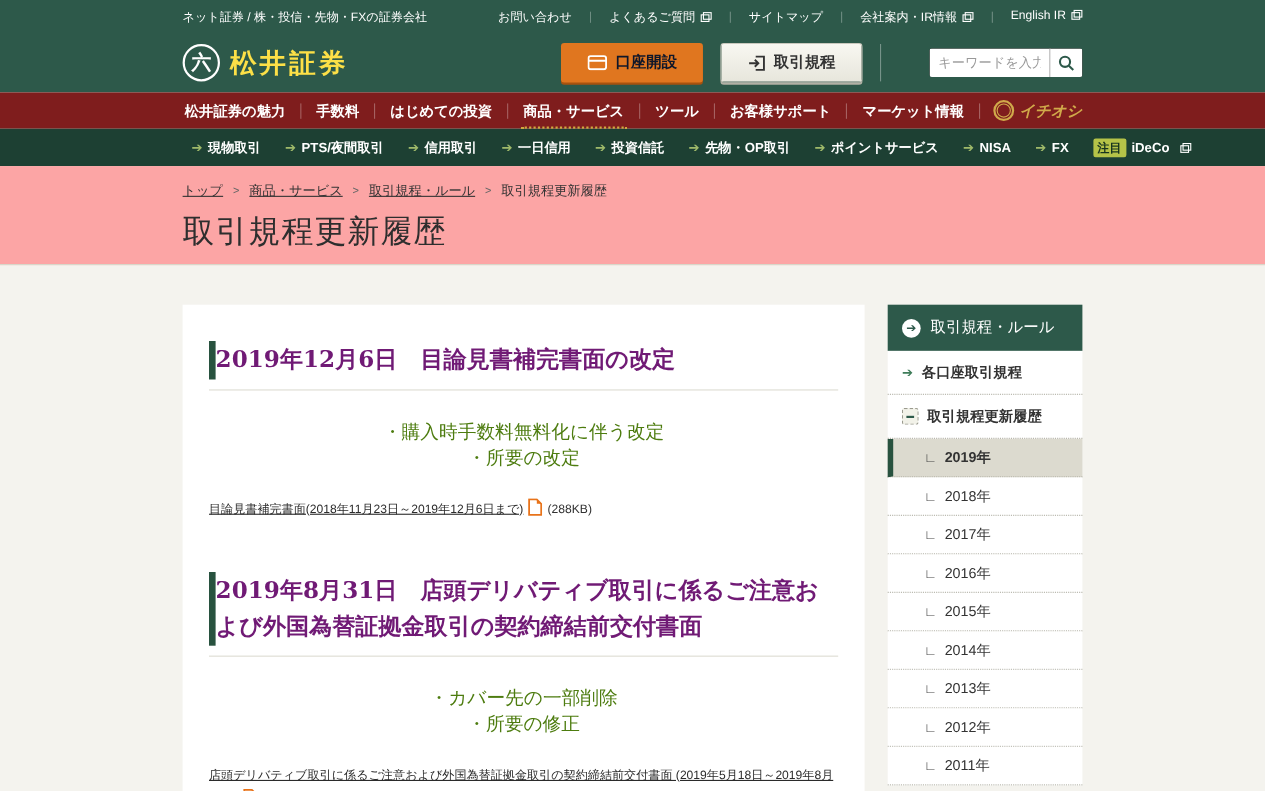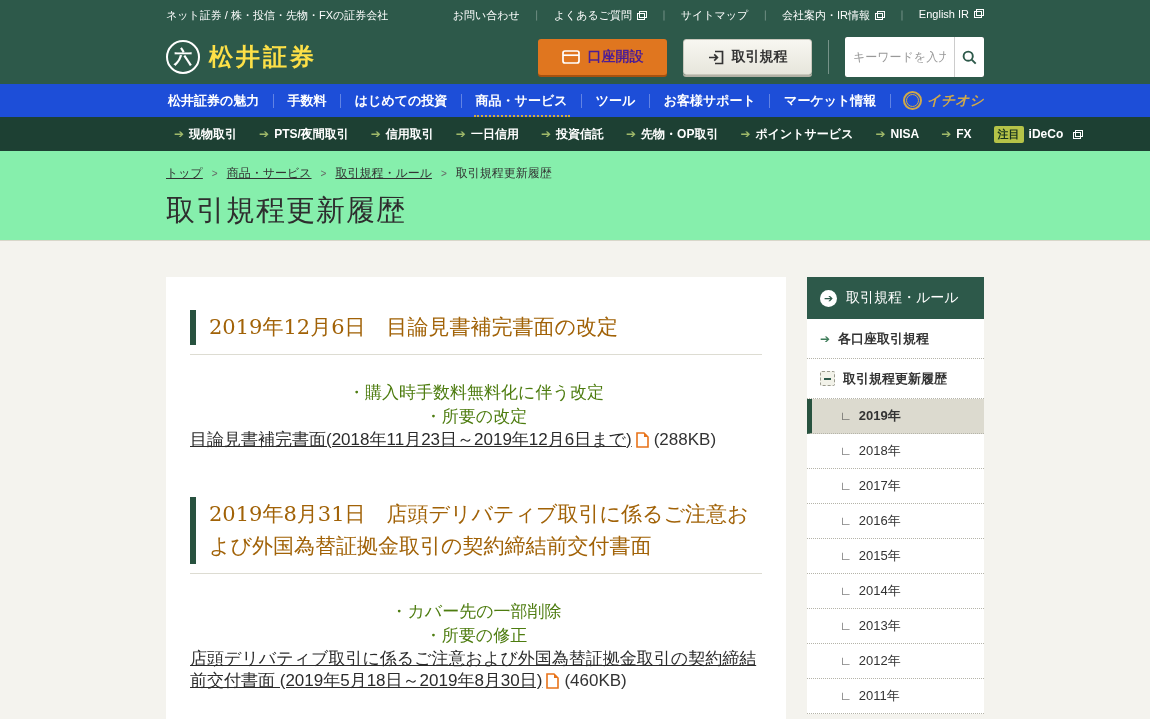"口座開設" .btn-open { color: #4c1d95 -> #0f172a }
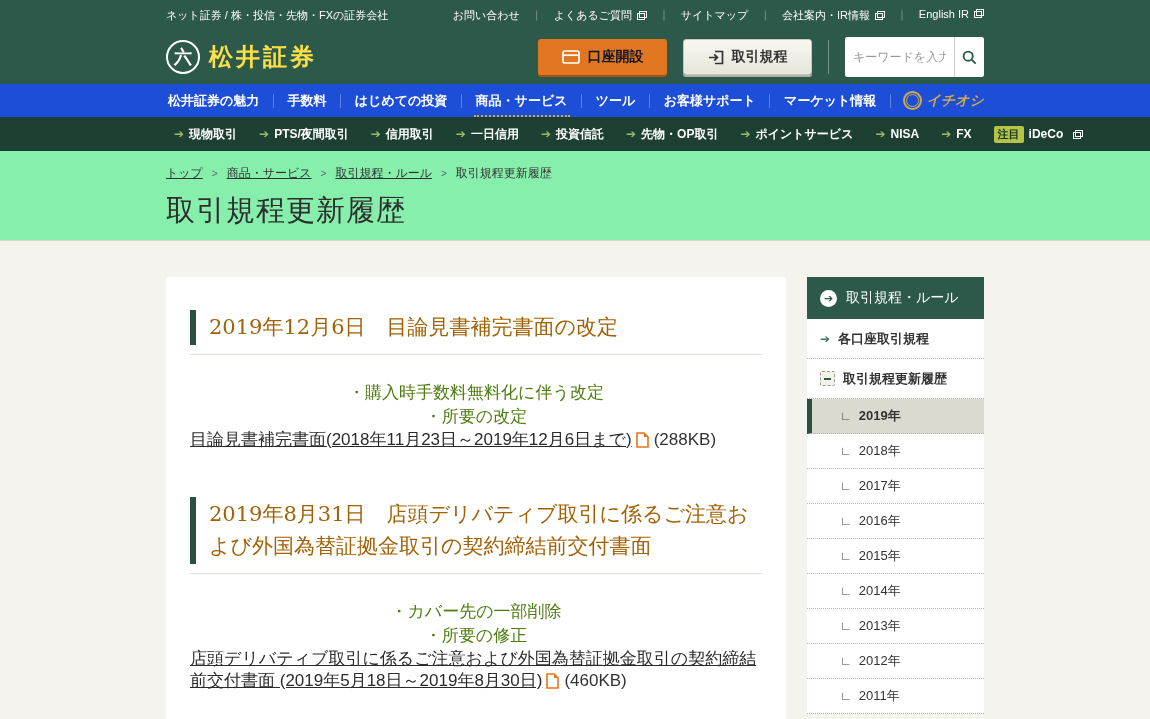"キーワードを入力" .searchbox { height: 40px -> 26px; margin-left: none -> 28px }
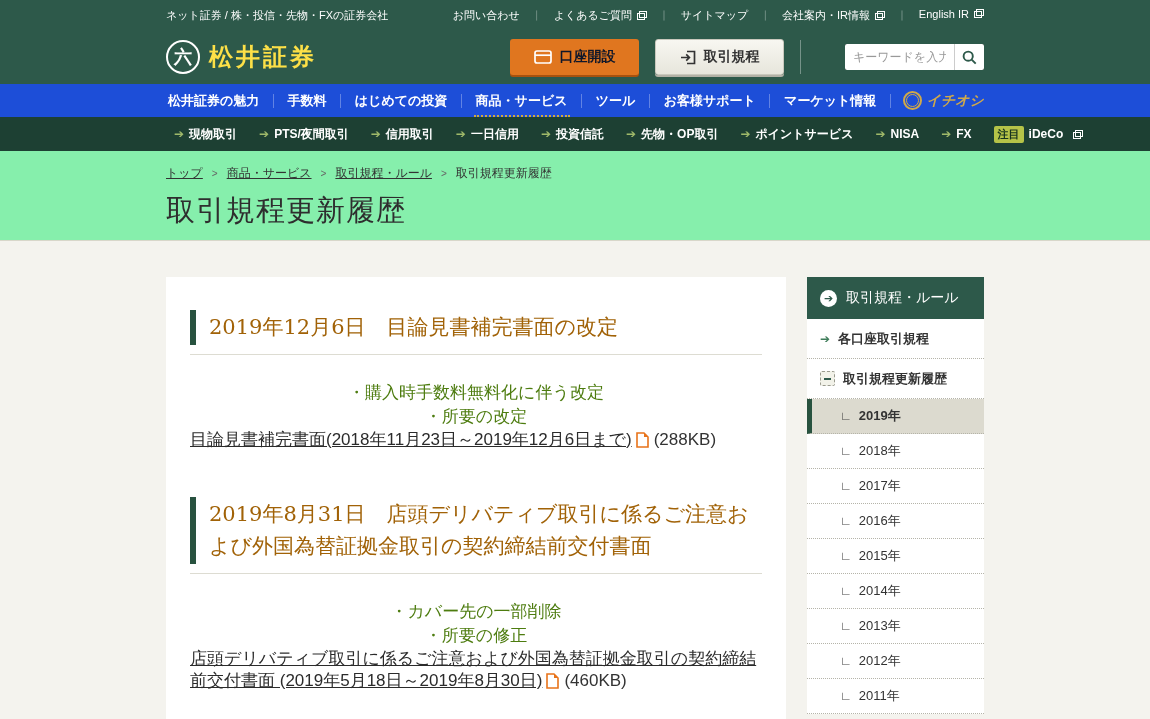"松井証券の魅力" .main-nav { background: #1d4ed8 -> #7f1d1d }
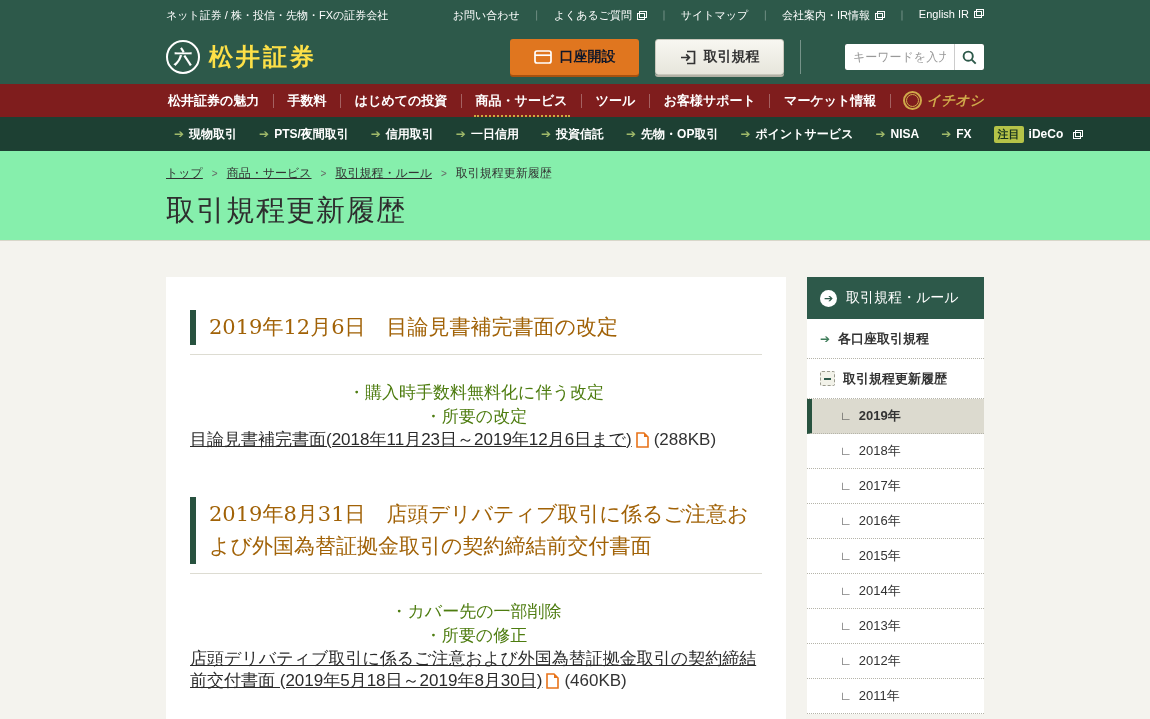"トップ" .title-band { background: #86efac -> #fca5a5 }
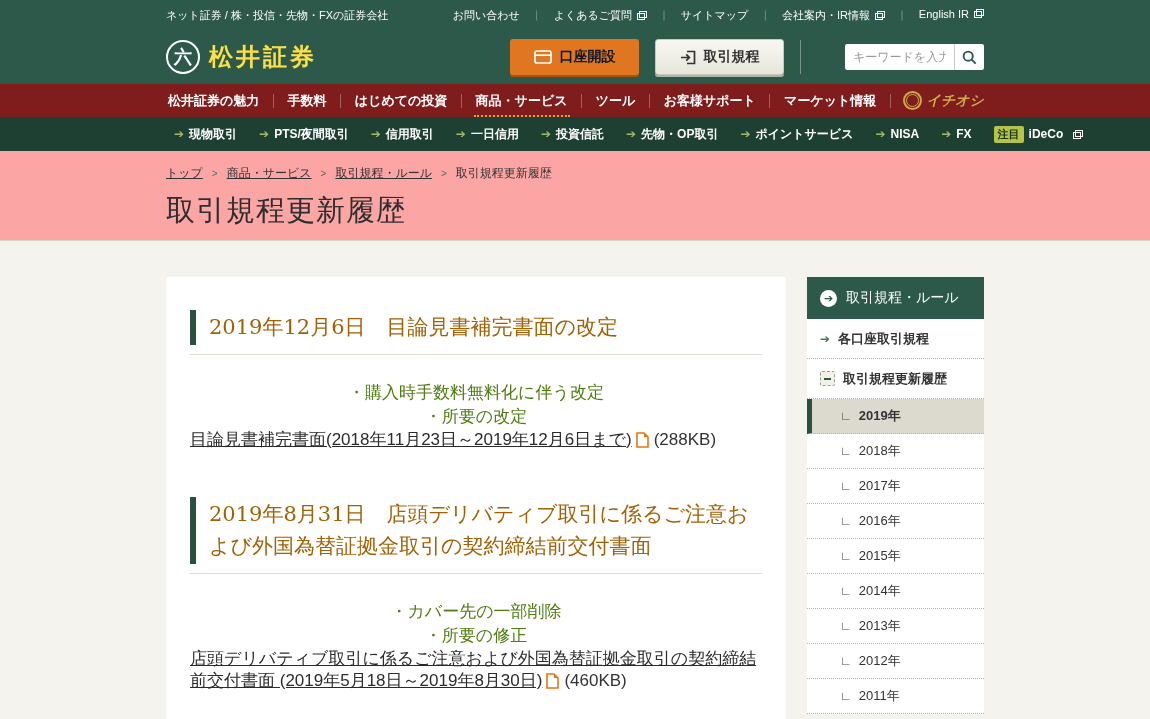"2019年12月6日 目論見書補完書面の改定" .sec-head h2 { color: #a16207 -> #701a75; font-weight: 400 -> 700; padding: 1px 0 1px 13px -> 1px 0 1px 0 }
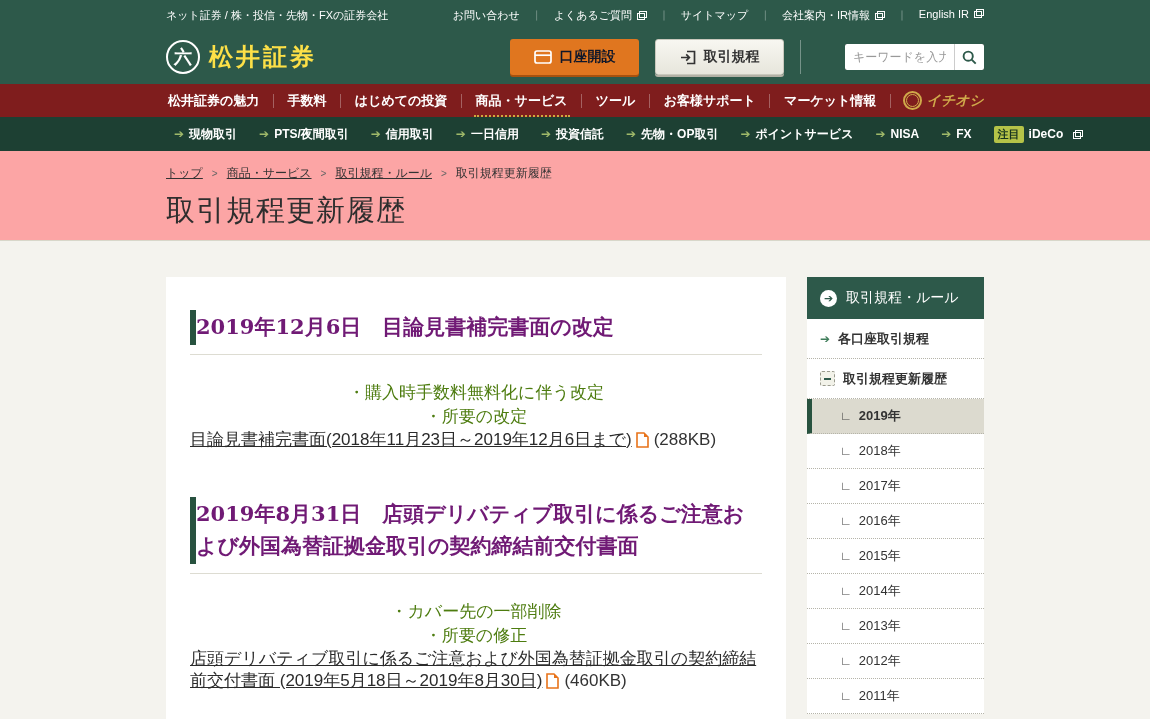"目論見書補完書面(2018年11月23日～2019年12月6日まで)" .doc-line { font-size: 17px -> 11px; margin-top: none -> 23px }
